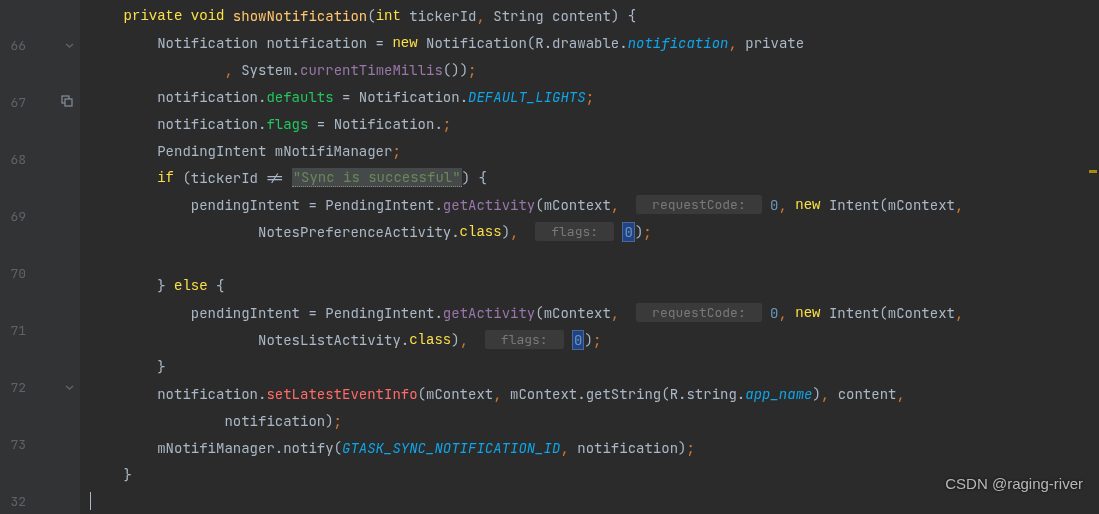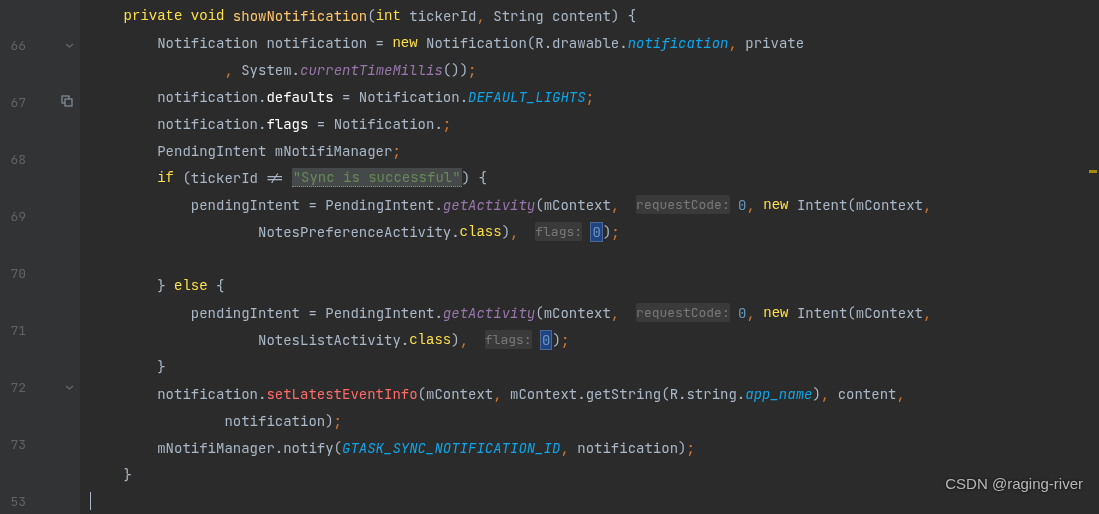"currentTimeMillis" .static-method { font-style: italic -> none }
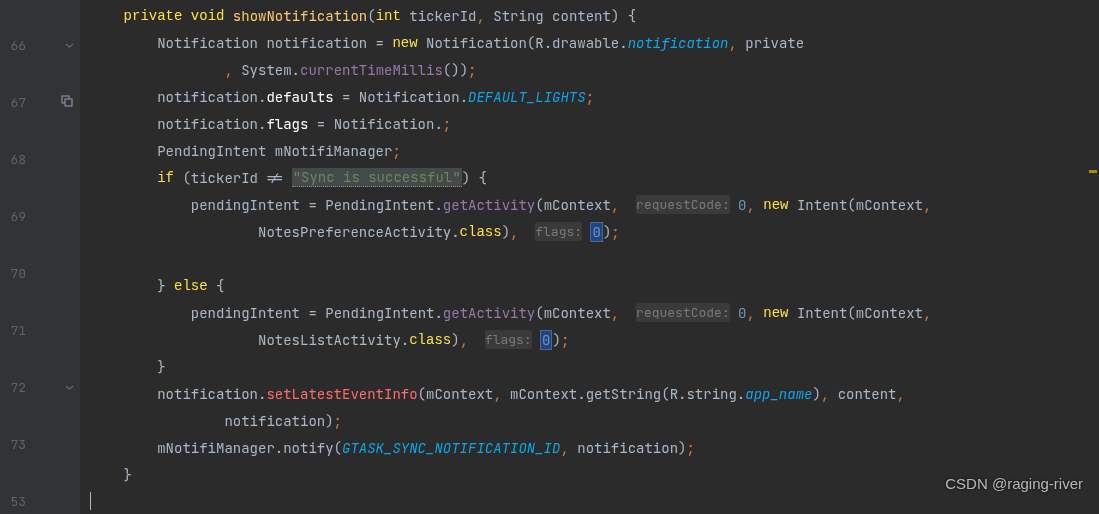"defaults" .field { color: #ffffff -> #22c55e }
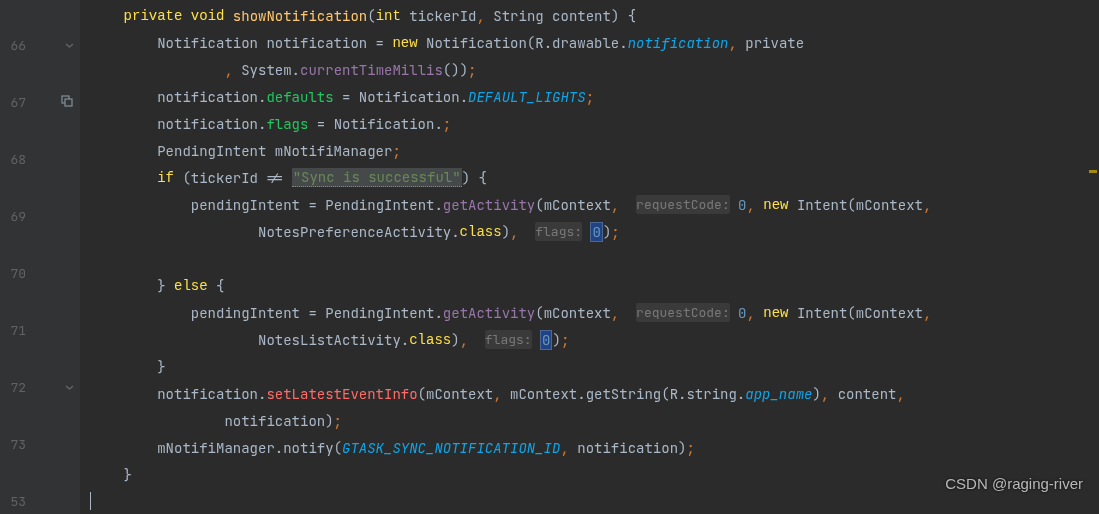"requestCode:" .comment-hint { padding: 1px 0 -> 1px 16px }
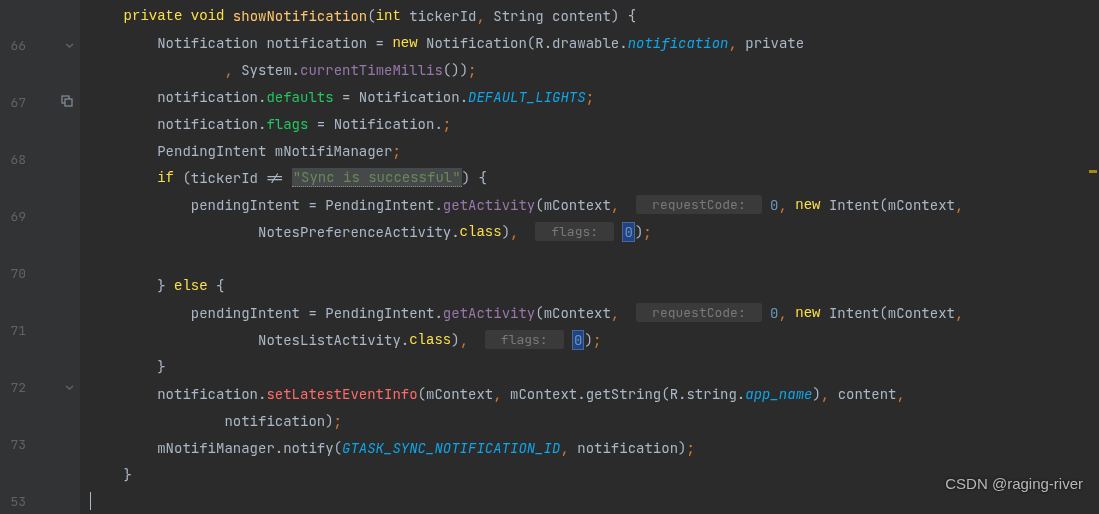"53" span.line-number { text: 53 -> 32 }
